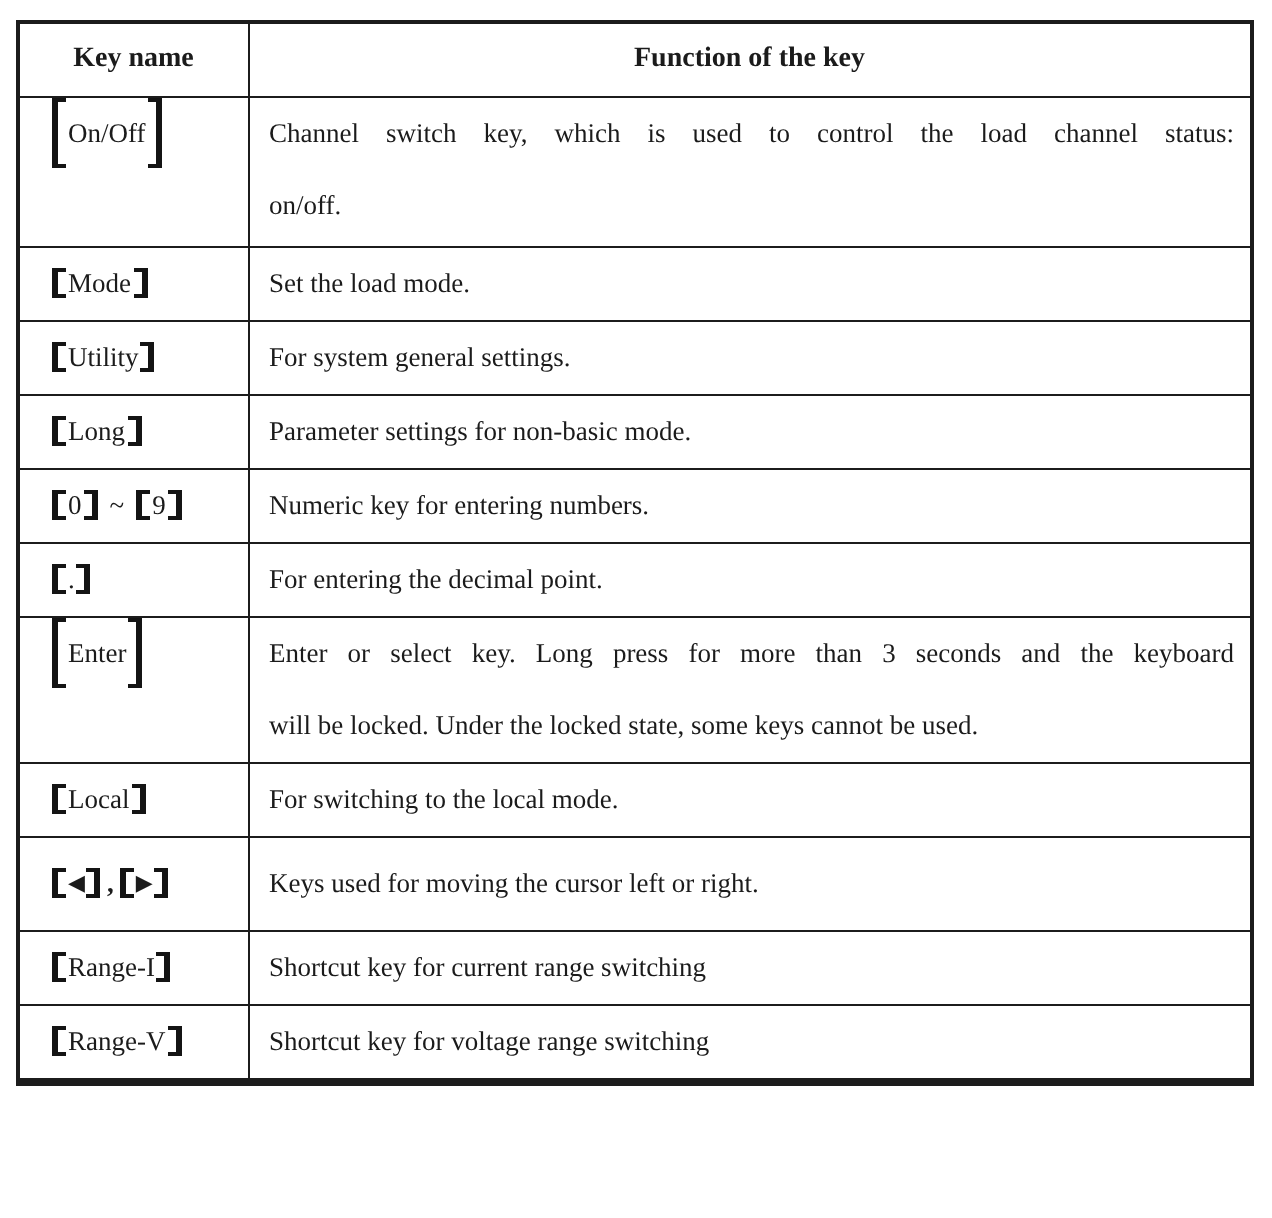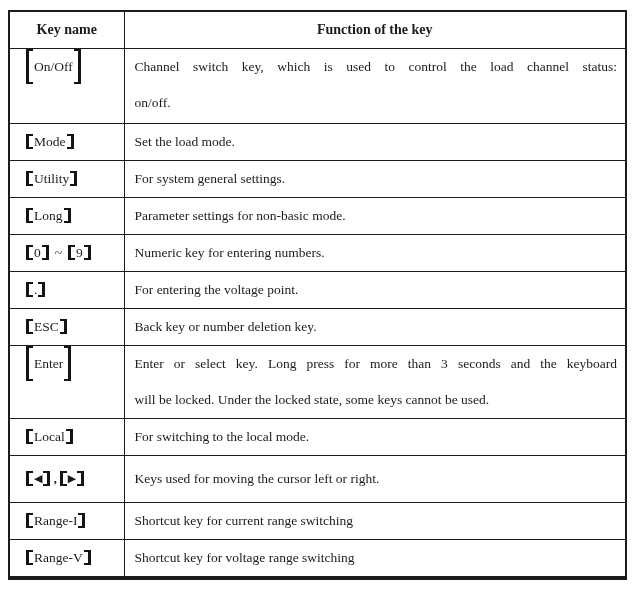"For entering the voltage point." div.fline { text: voltage -> decimal }
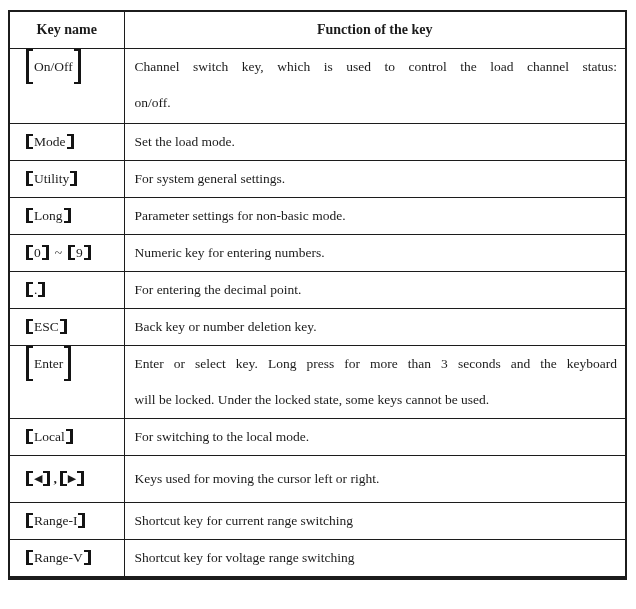"ESC" tr.h36 { html: <tr> <td> <span><span>ESC</span></span> </td> <td> <div>Back key or number deletion key.</div> </td> </tr> -> none }
